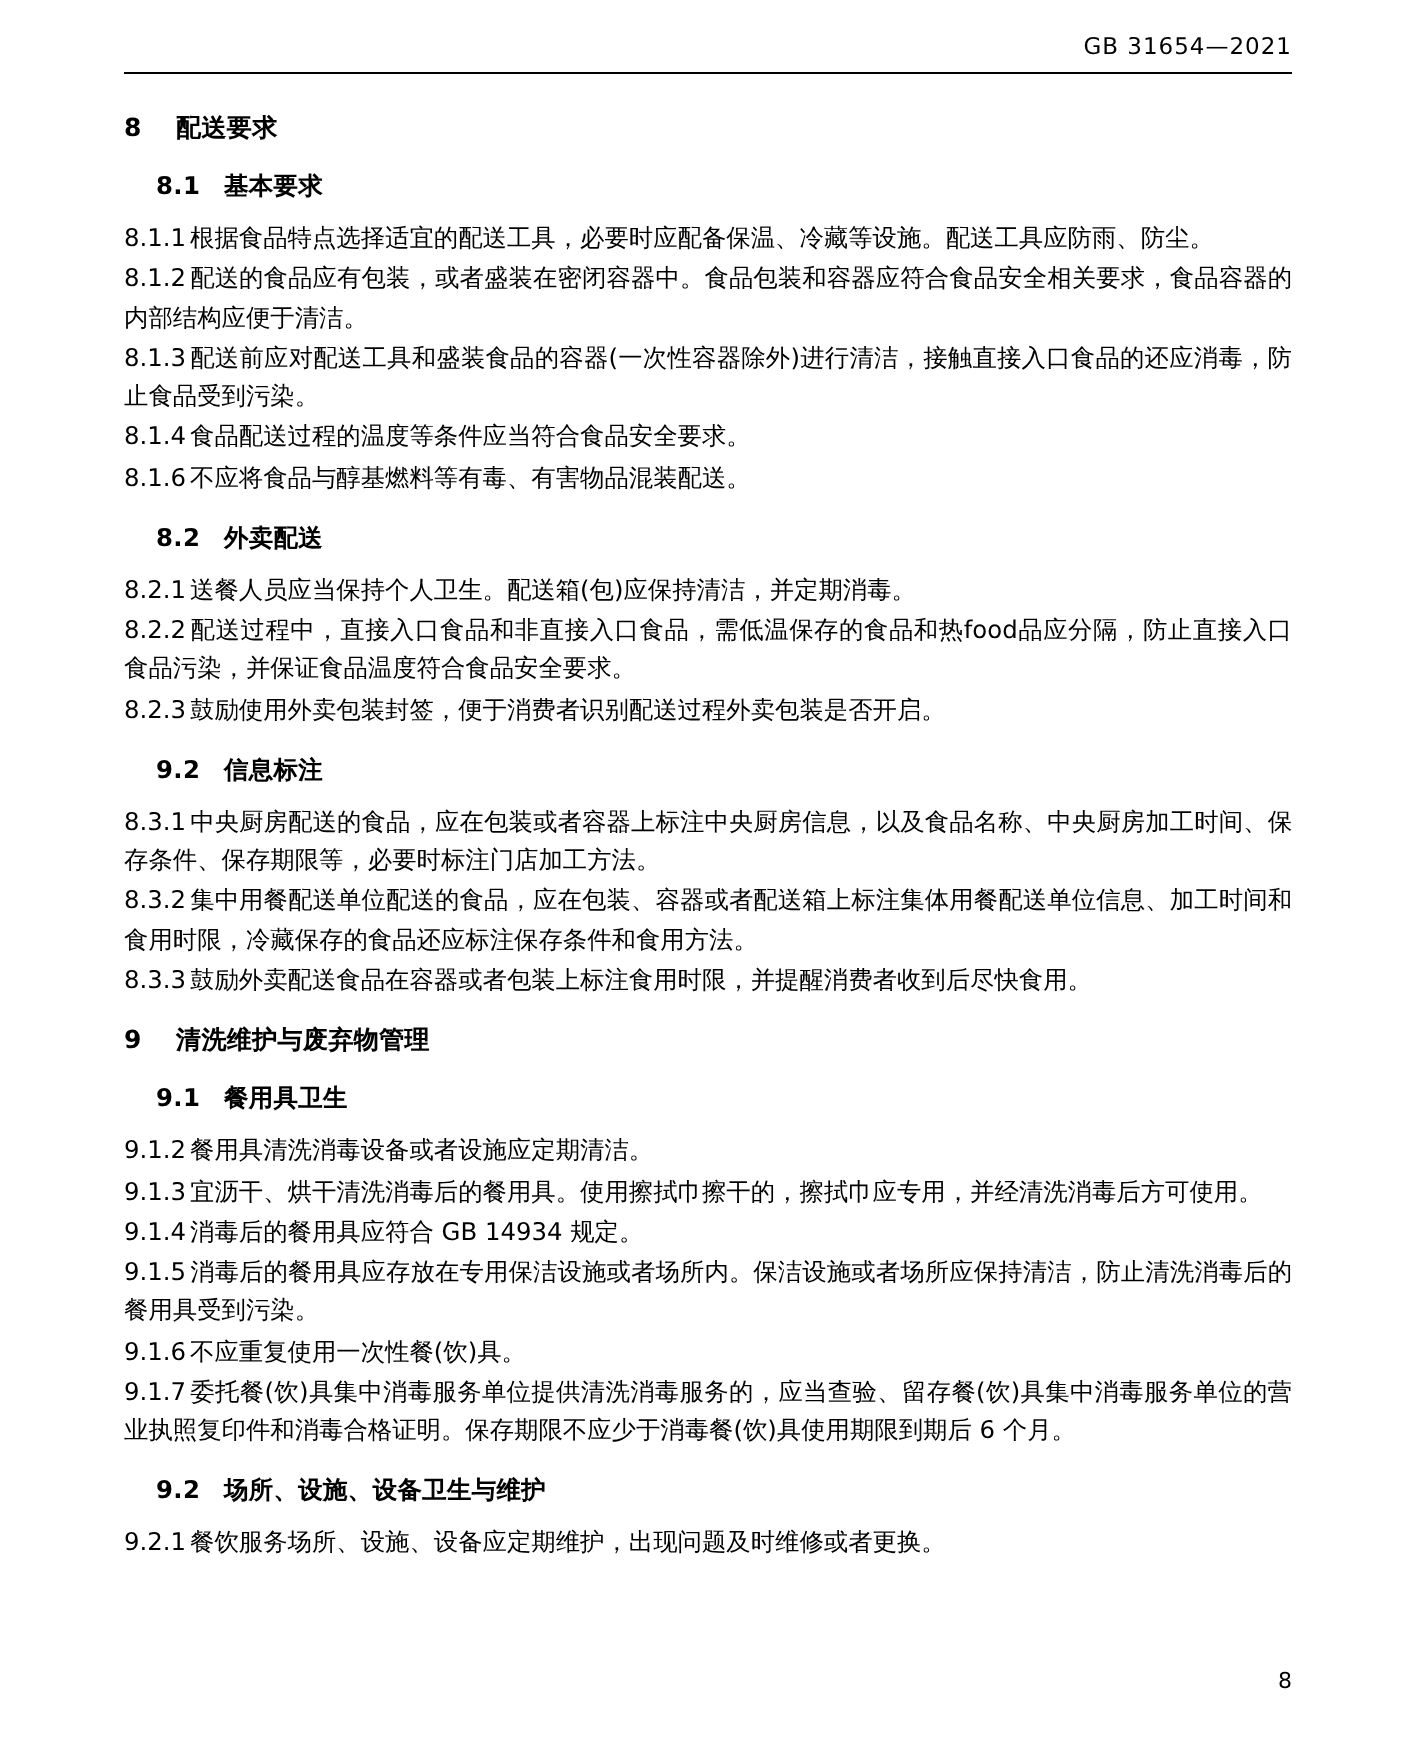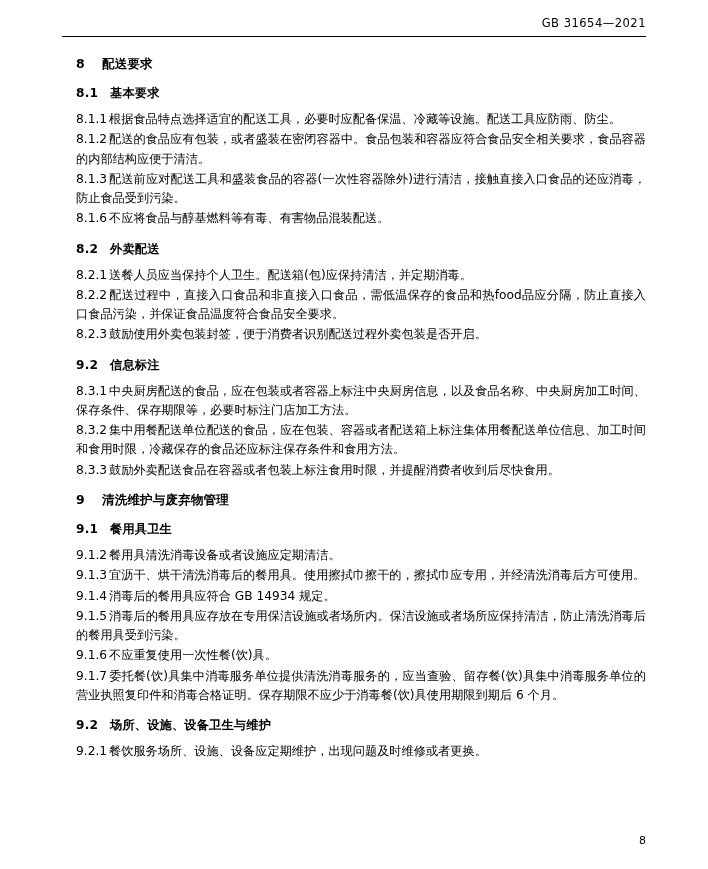"8 配送要求" .content { left: 76px -> 62px }
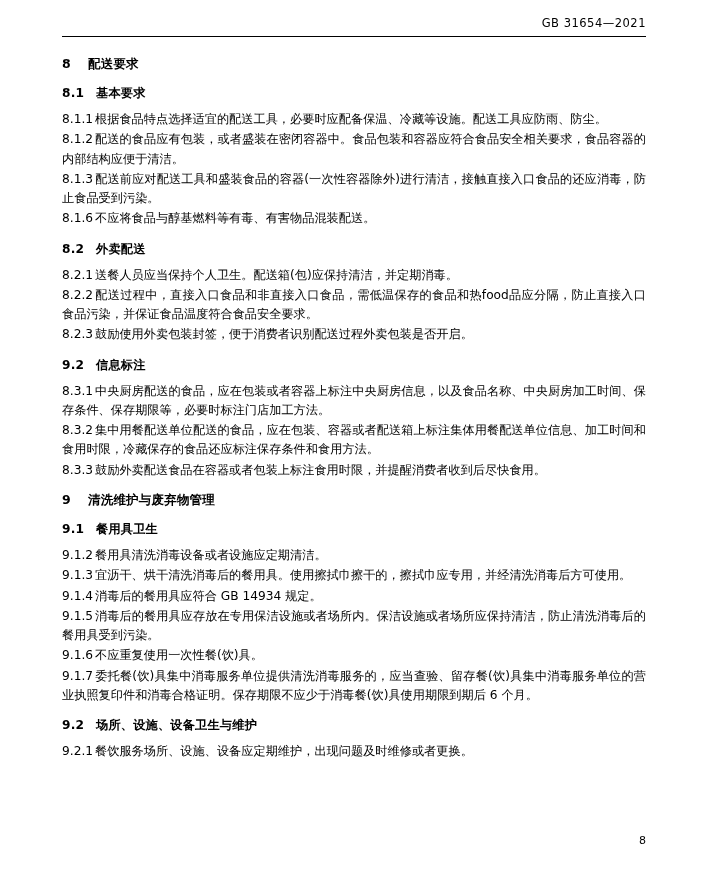"8.1 基本要求" .clause-h2 { margin: 12px 0 8px 0 -> 12px 0 8px 16px }
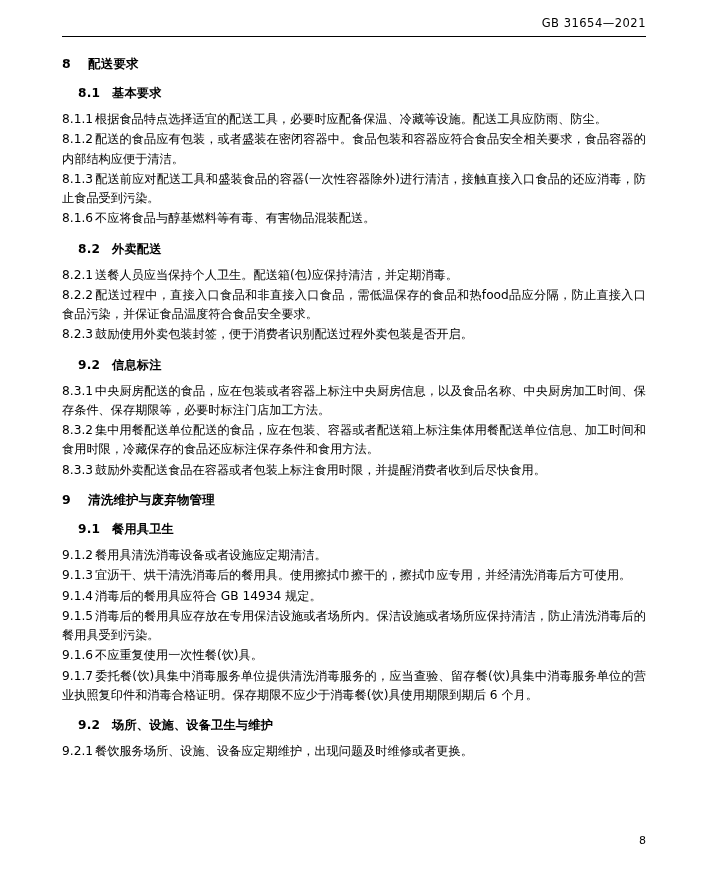"8.1.4 食品配送过程的温度等条件应当符合食品安全要求。" p.para { html: none -> <p><span>8.1.4</span><span>食品配送过程的温度等条件应当符合食品安全要求。</span></p> }
